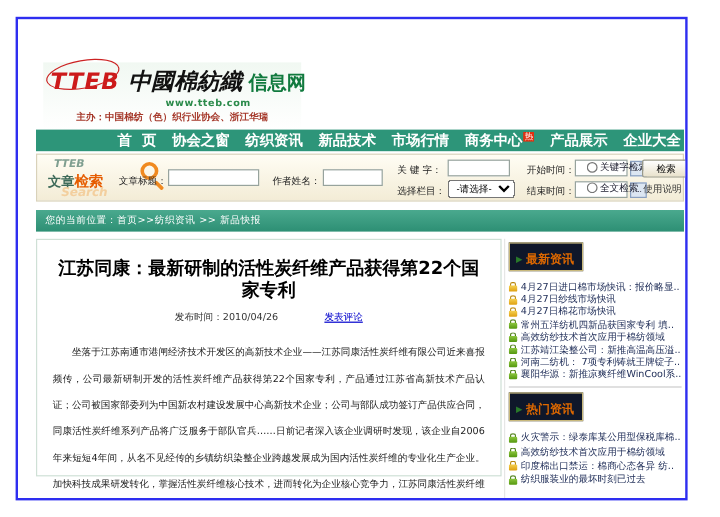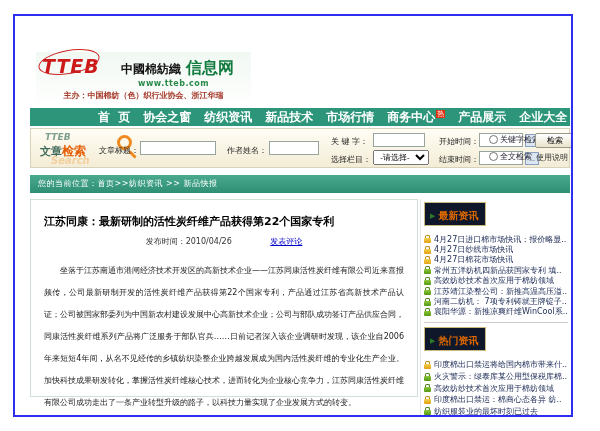"中國棉紡織" .logo-cn { font-size: 12px -> 19px; font-style: none -> italic; margin-left: 16px -> 2px }
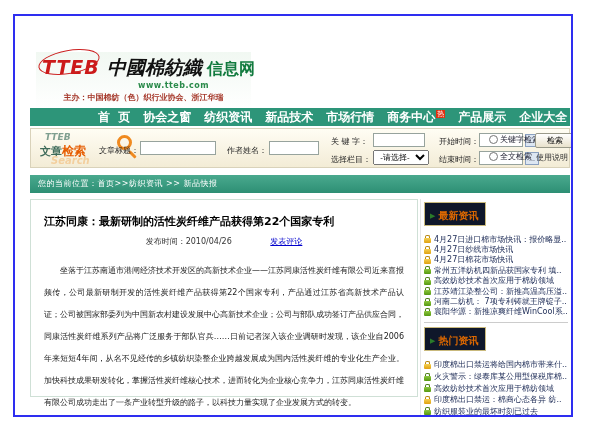"江苏同康：最新研制的活性炭纤维产品获得第22个国家专利" .a-title { font-size: 11px -> 15px; text-align: left -> center }
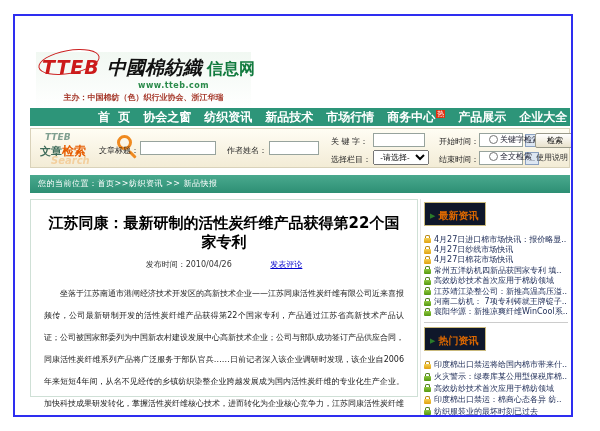"印度棉出口禁运将给国内棉市带来什.." li.side-item { html: <li> <span></span> <span>印度棉出口禁运将给国内棉市带来什..</span> </li> -> none }
